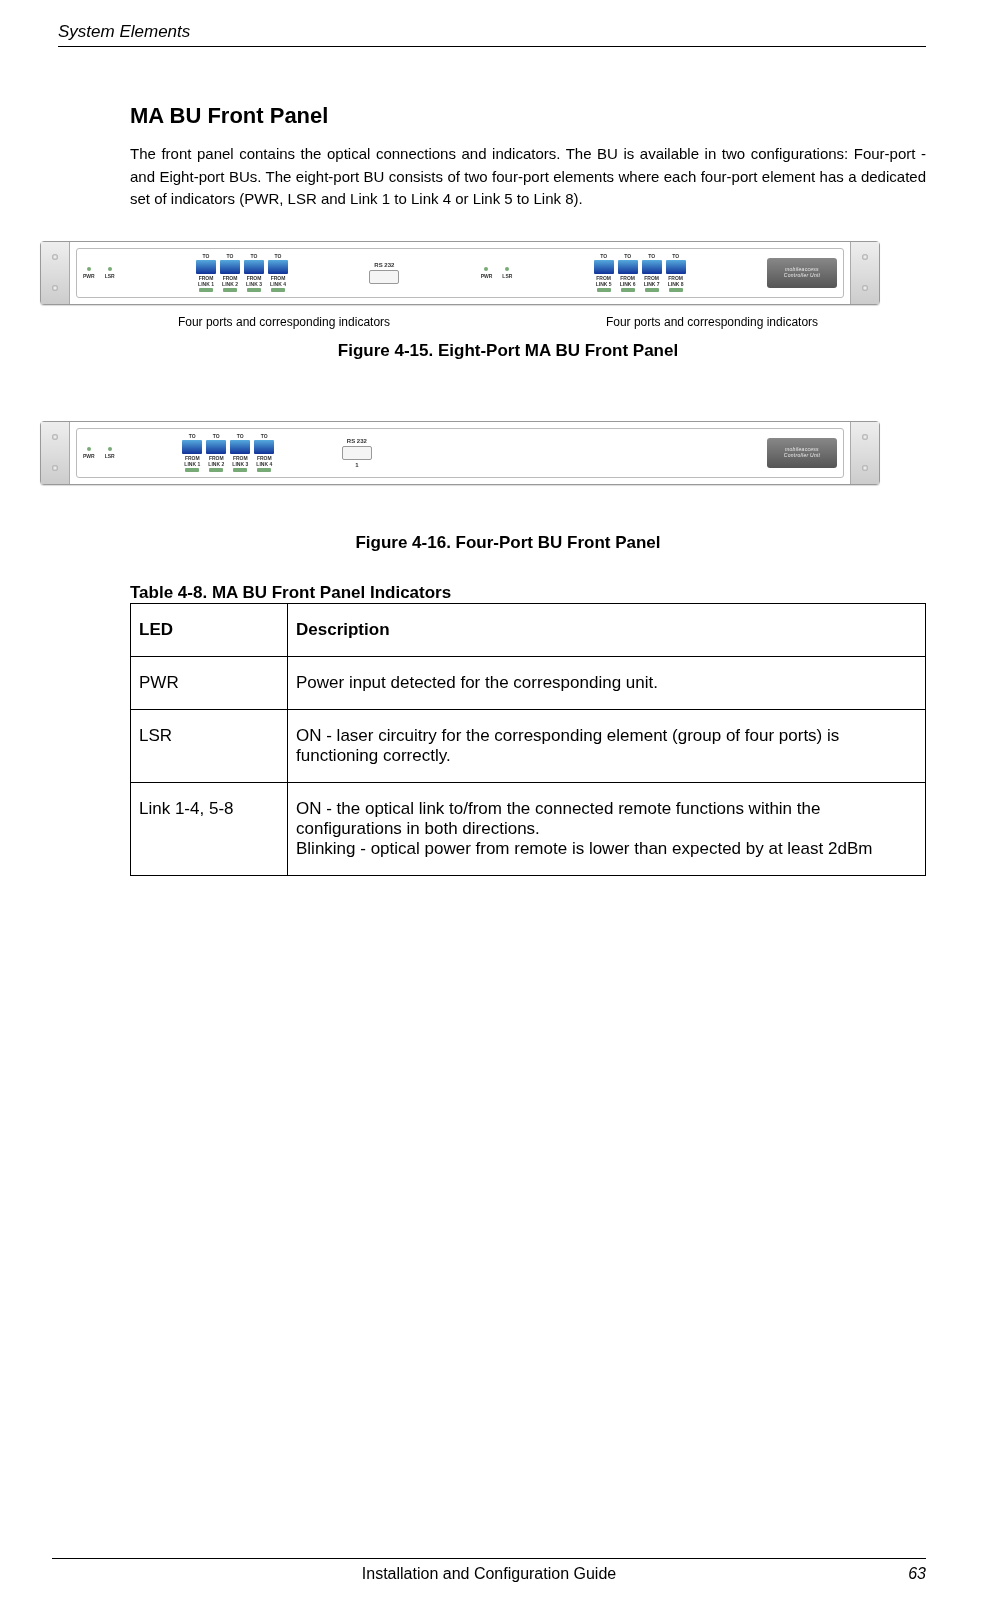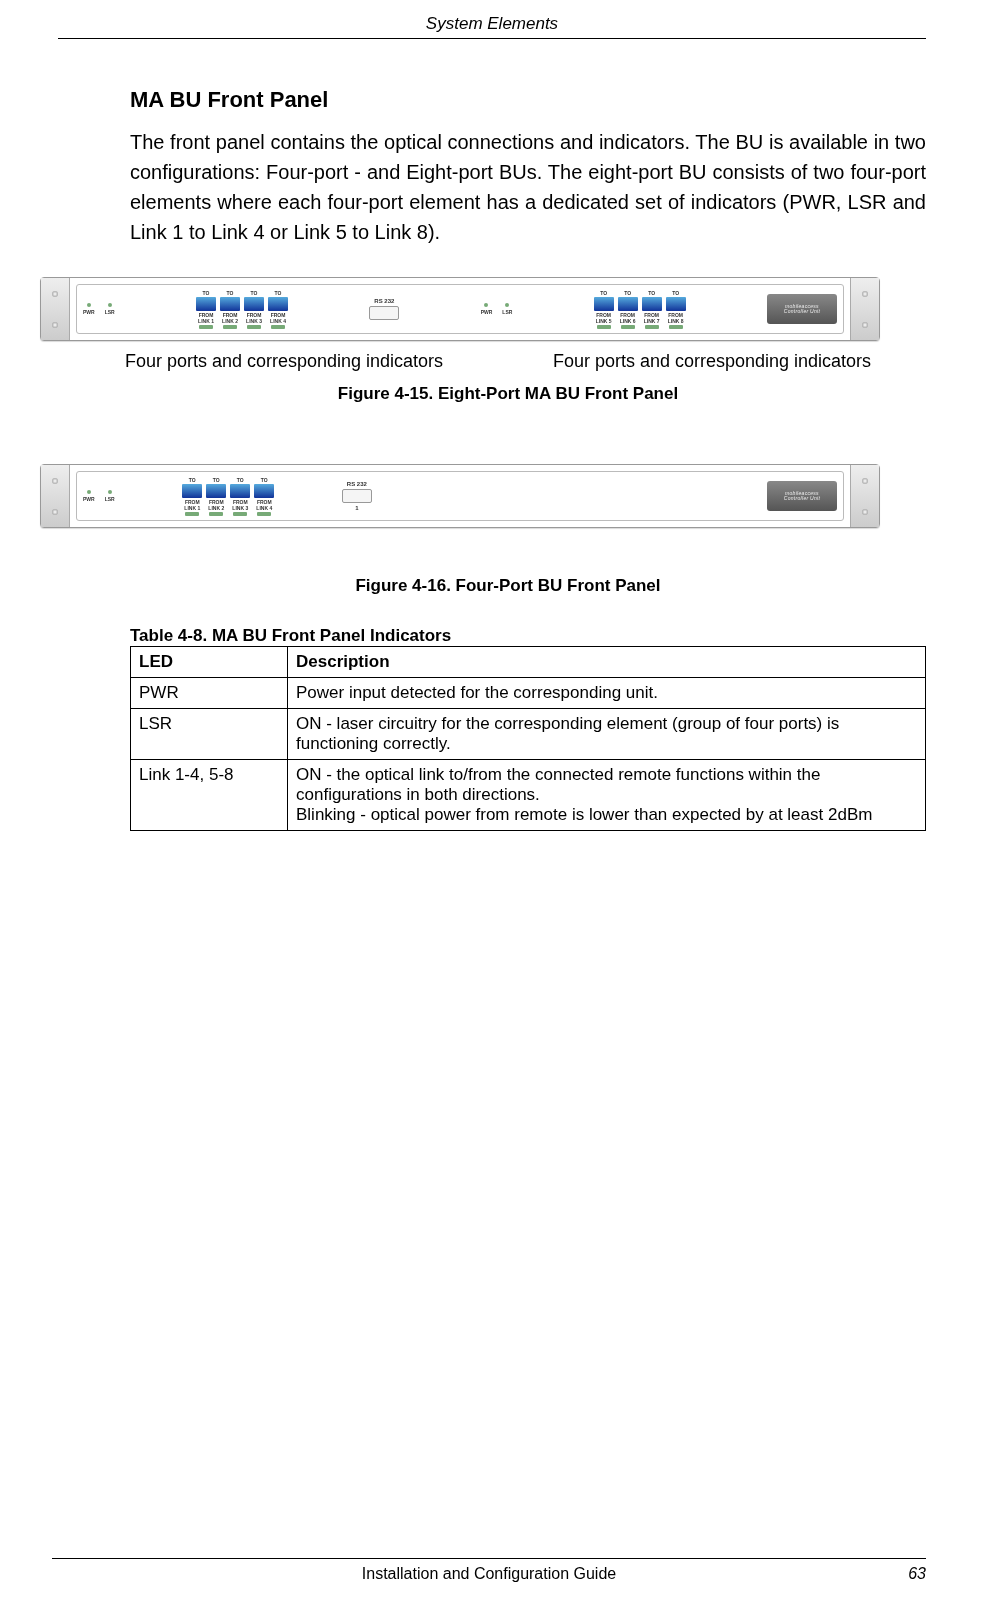"System Elements" .header { margin: 8px 58px -> 16px 58px; text-align: center -> left }
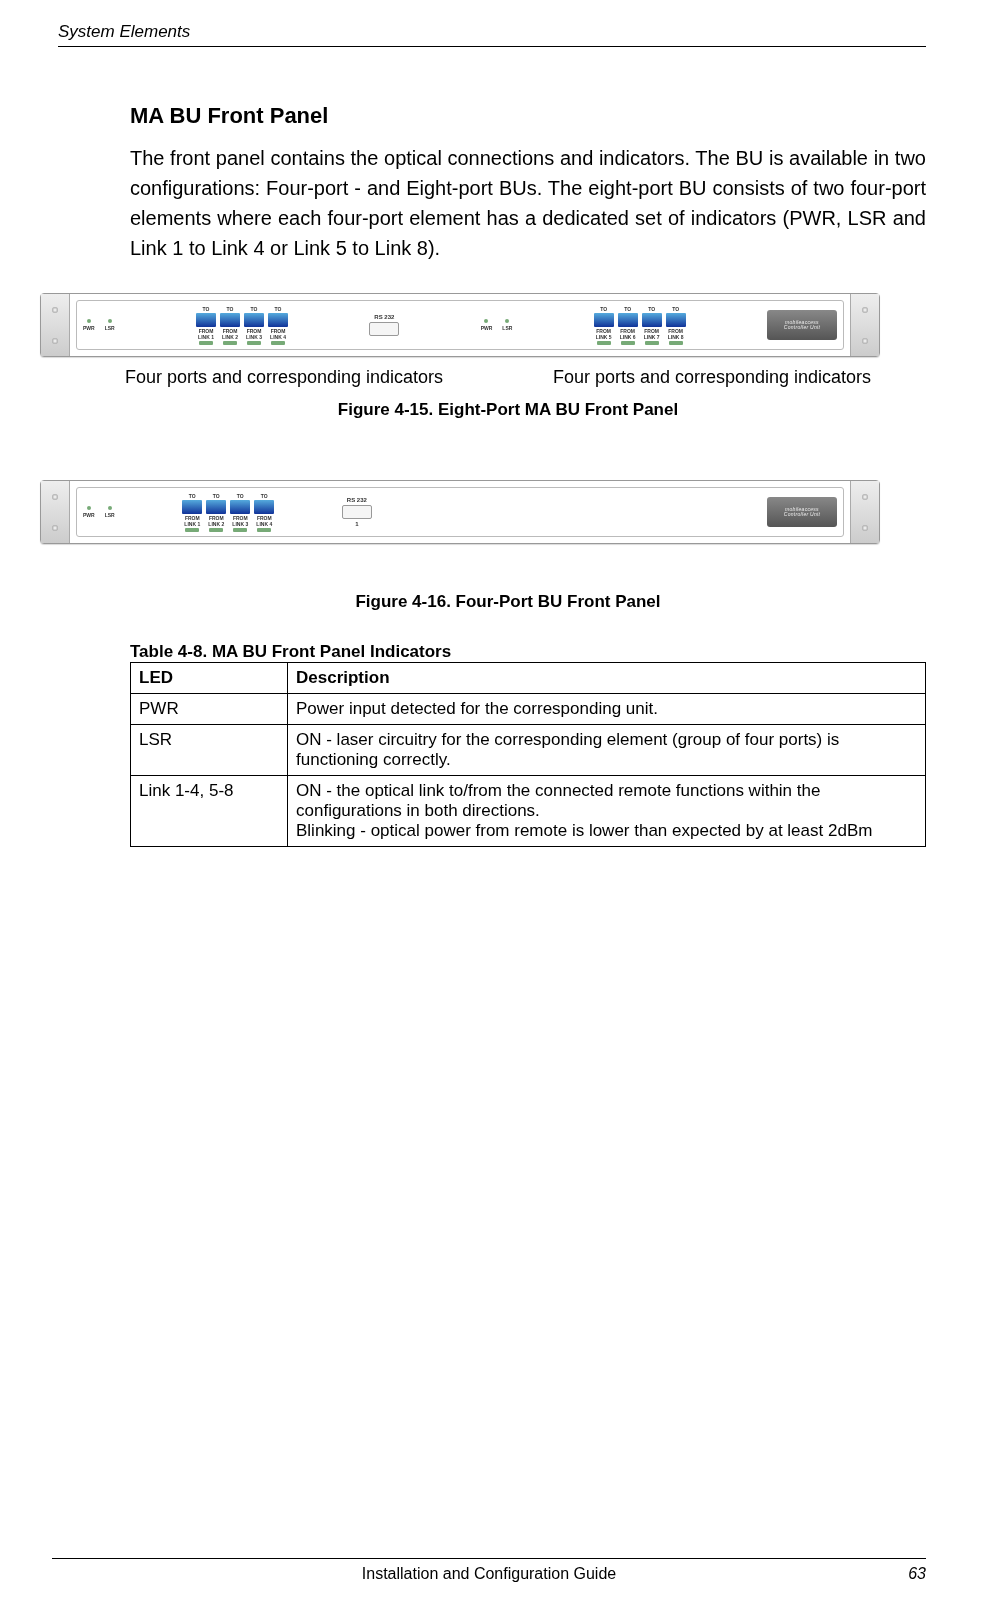"The front panel contains the" .body-text { font-size: 20px -> 15px }
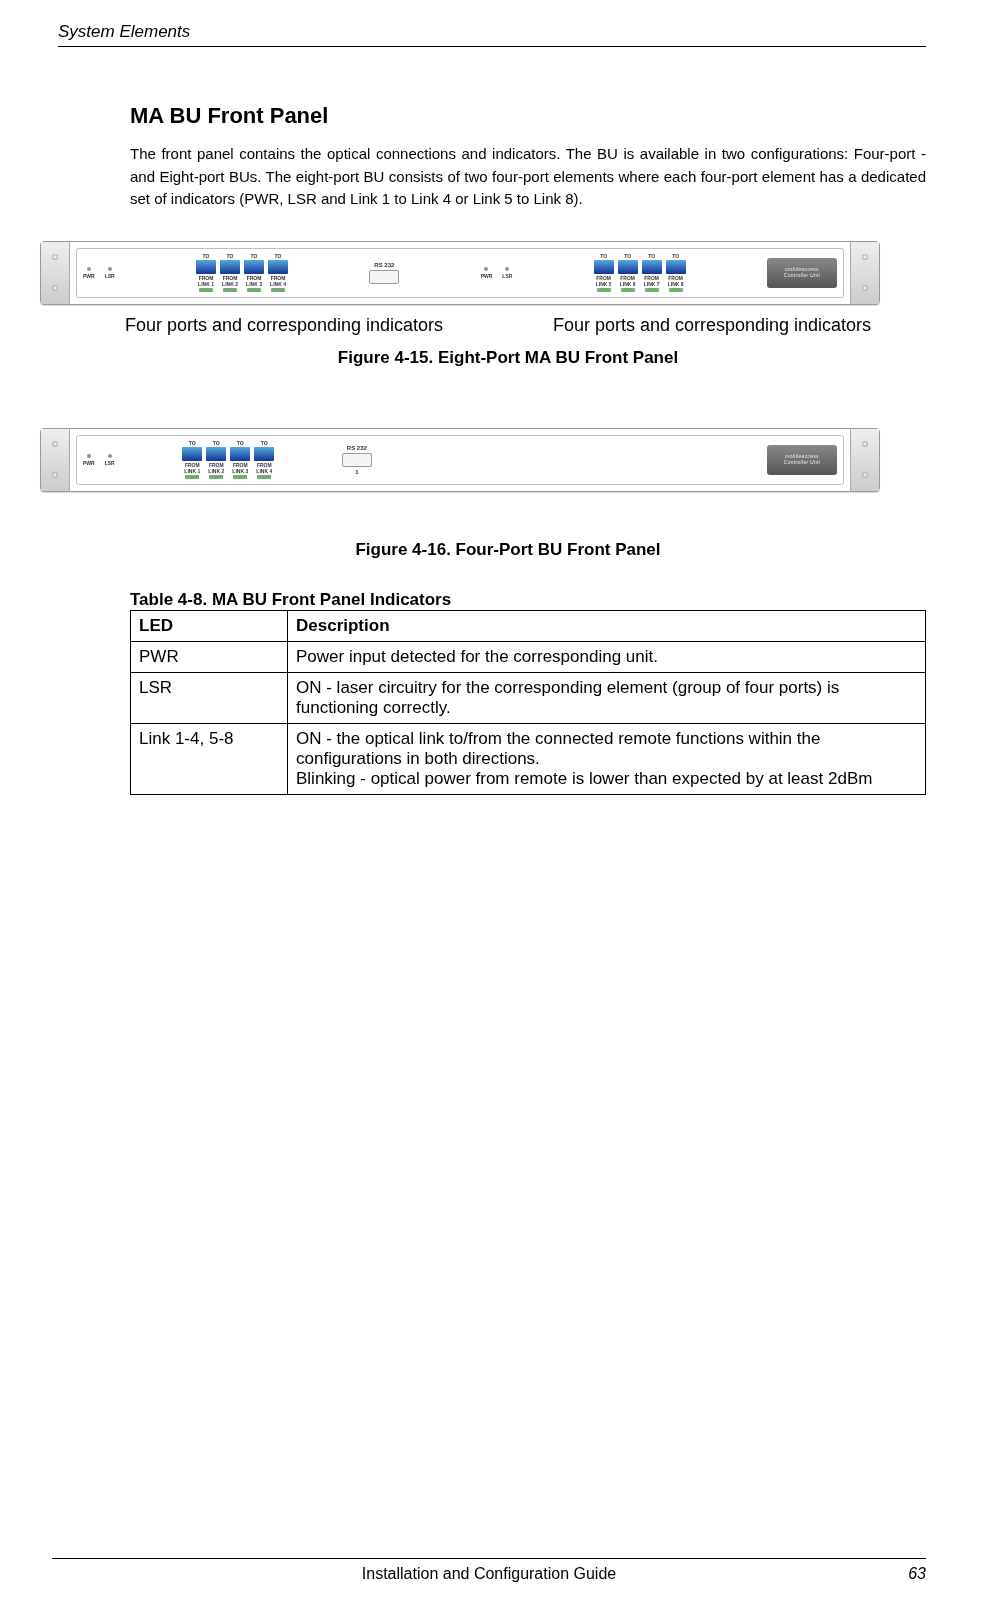"Four ports and corresponding indicators" .captions { font-size: 18px -> 12px }
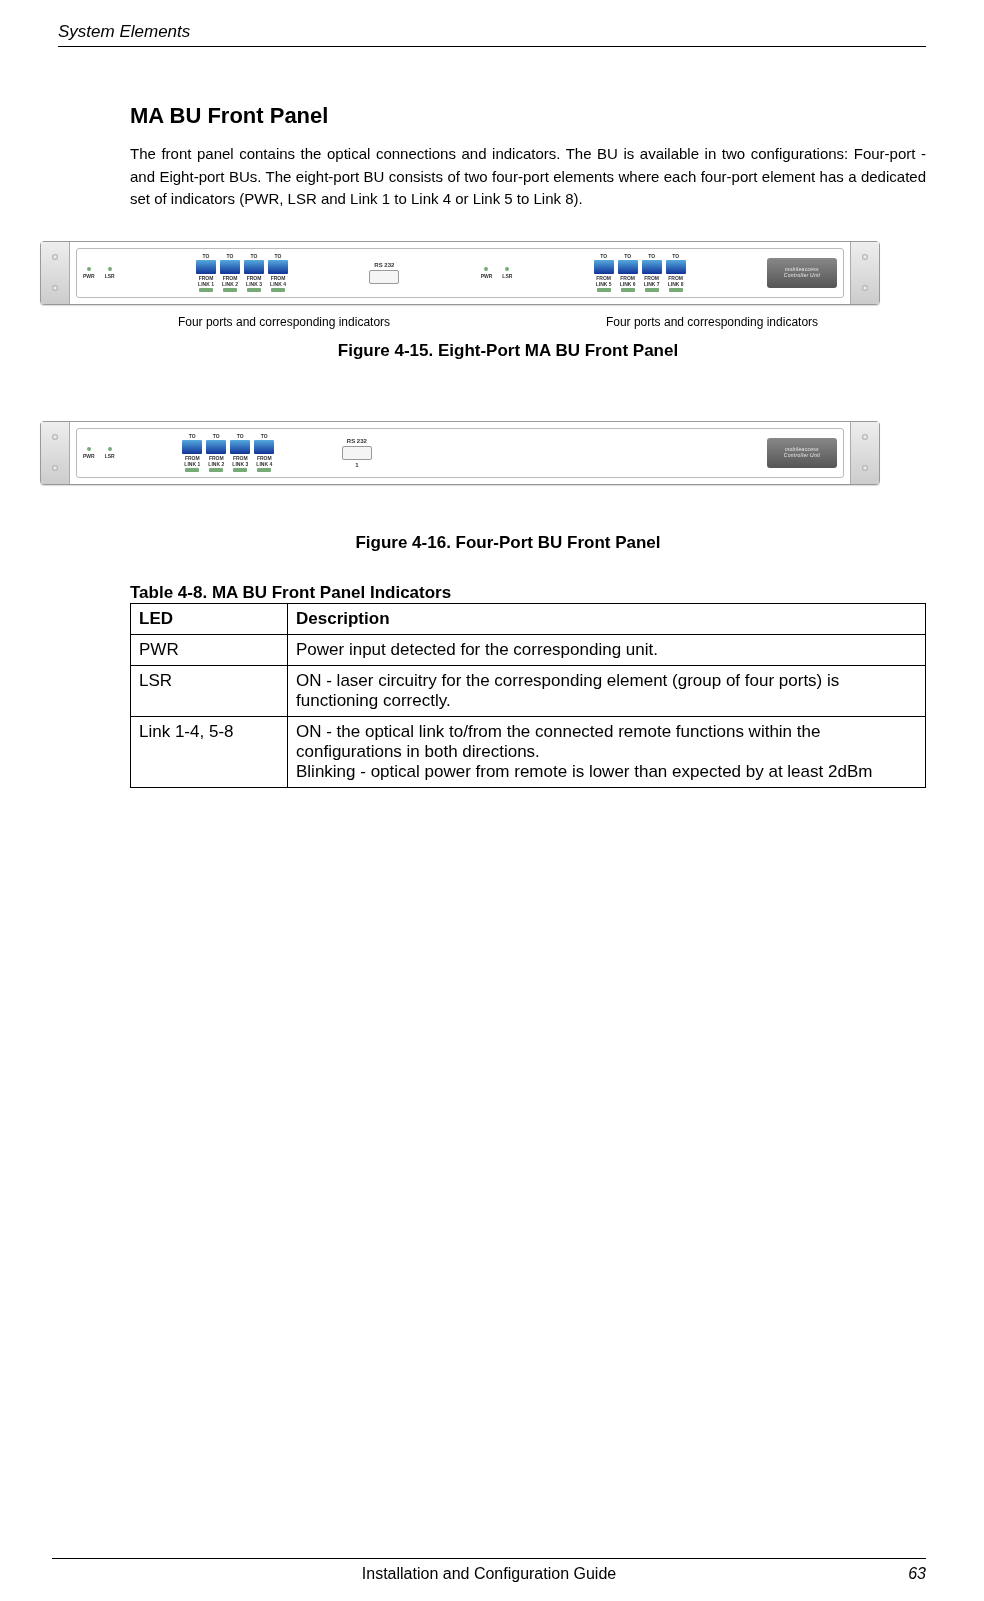"LED" table.indicators th, table.indicators td { padding: 5px 8px -> 16px 8px }
